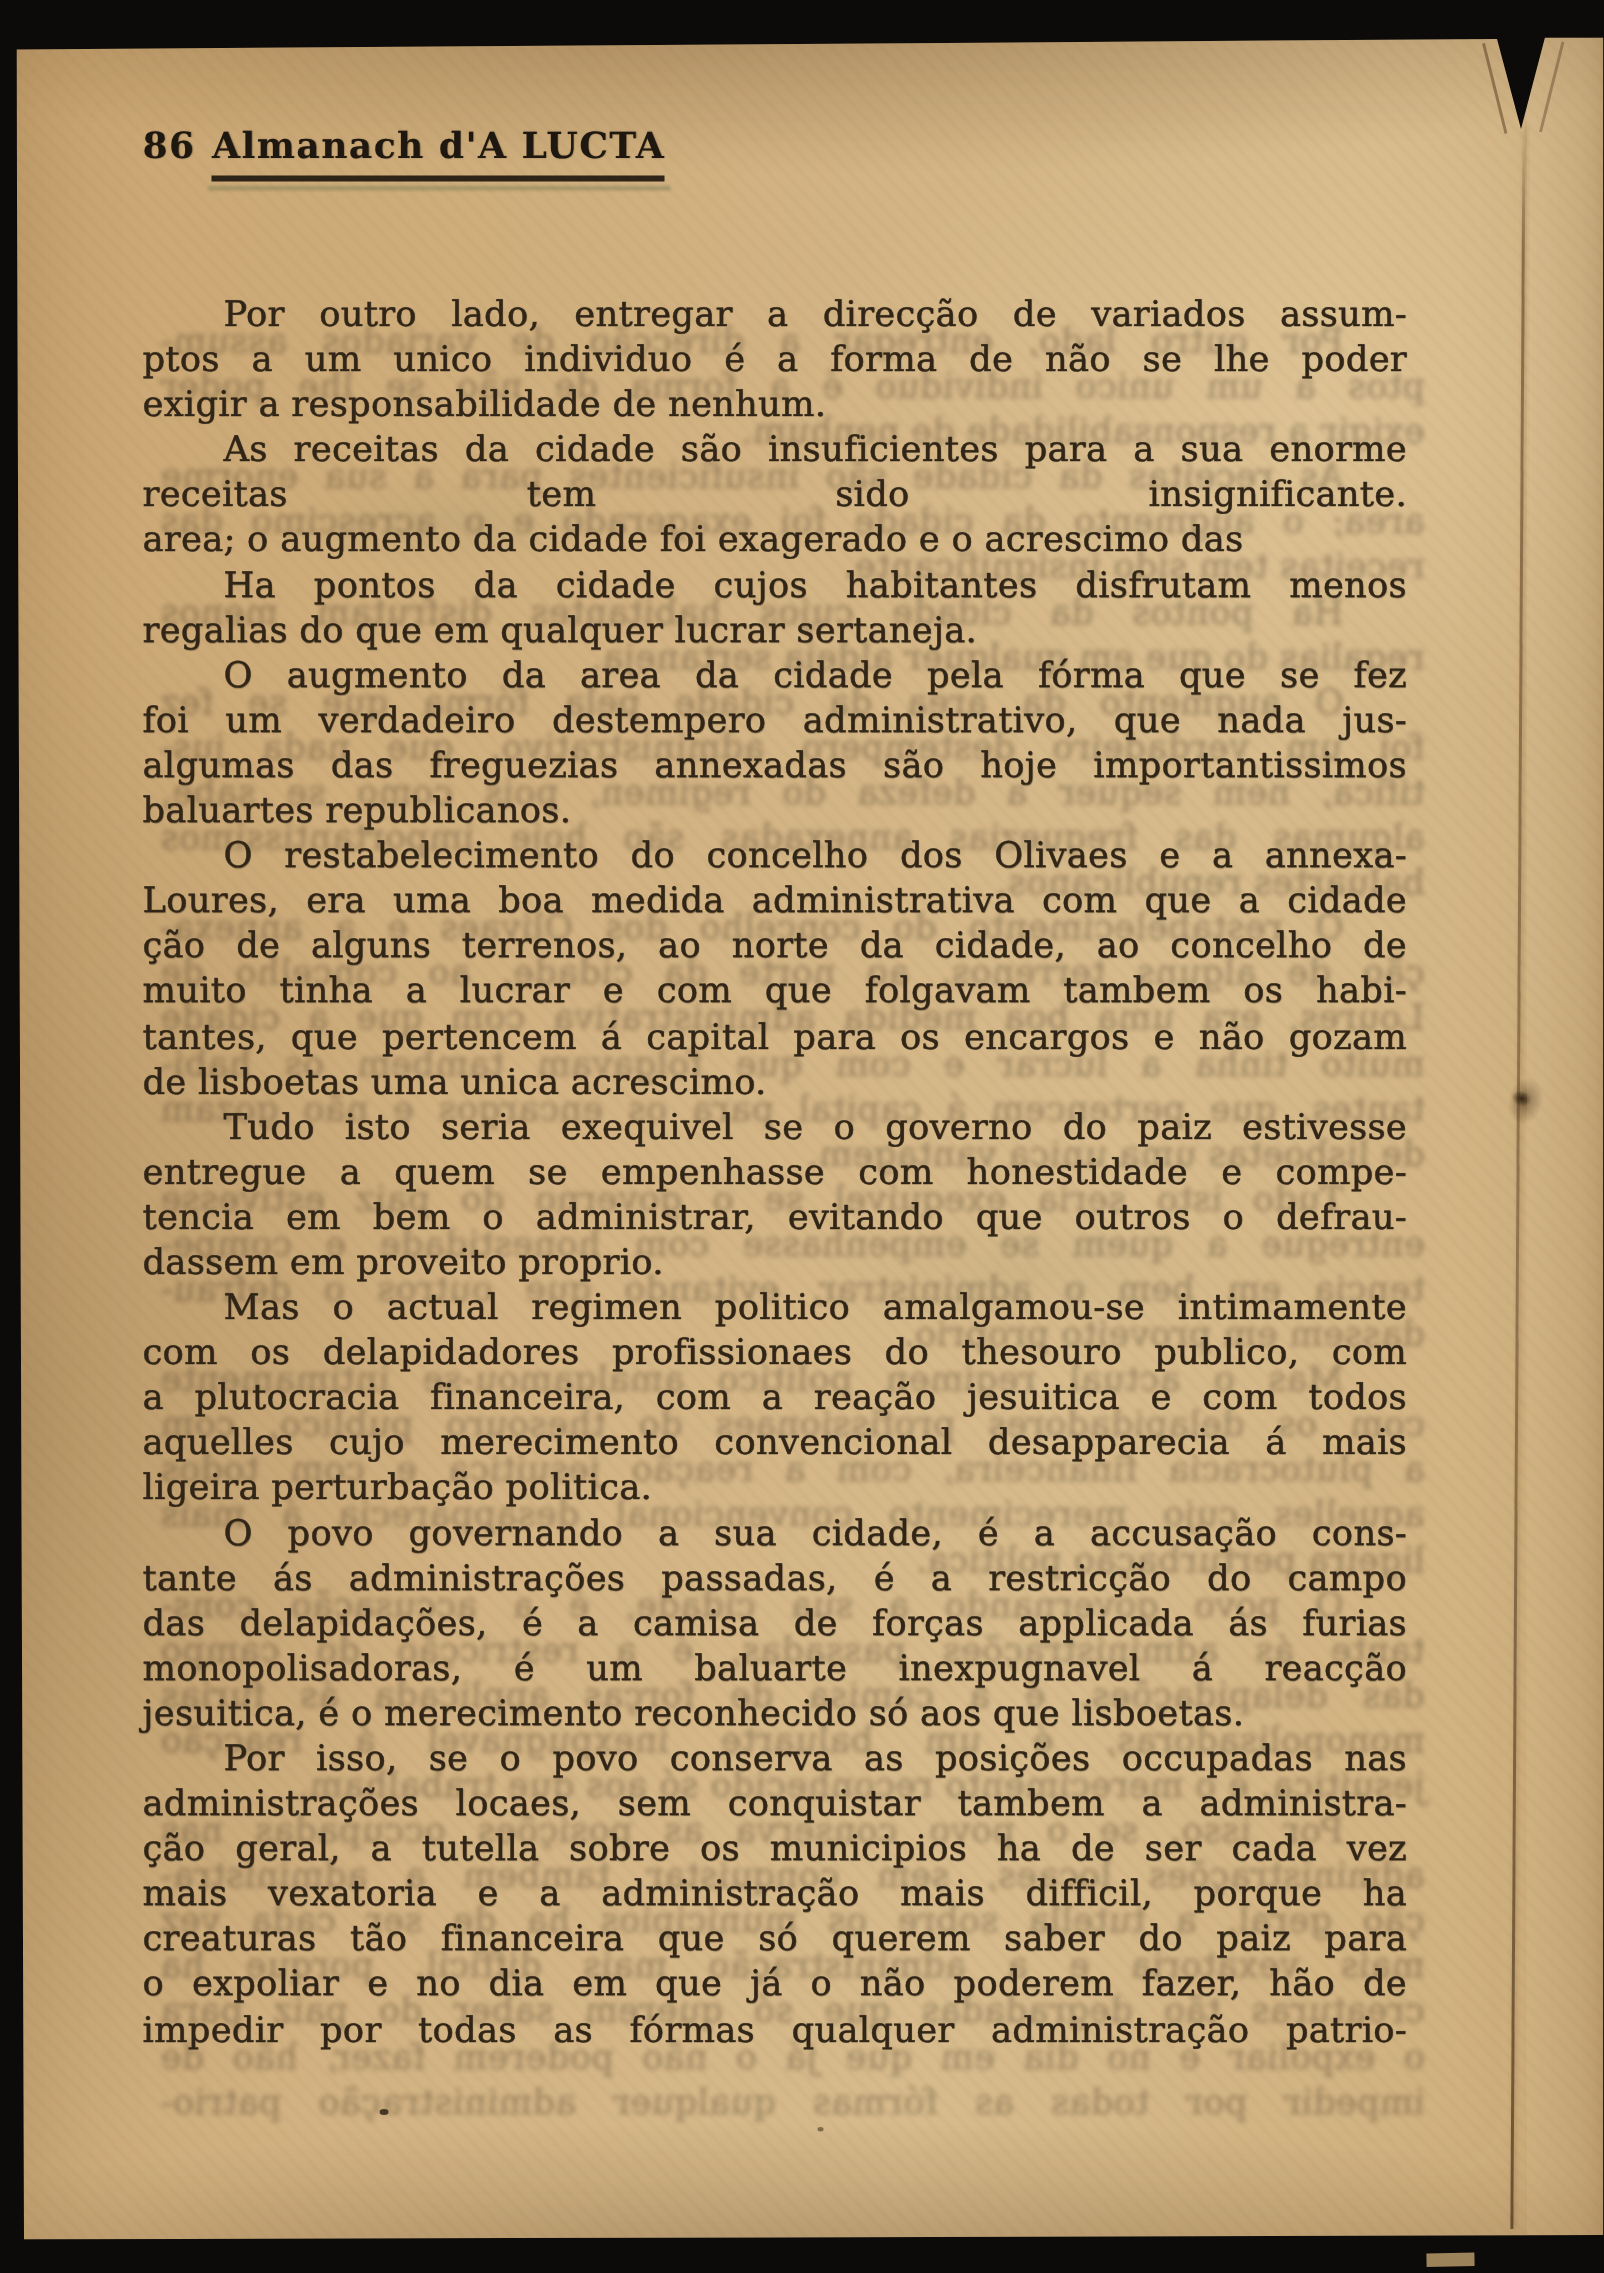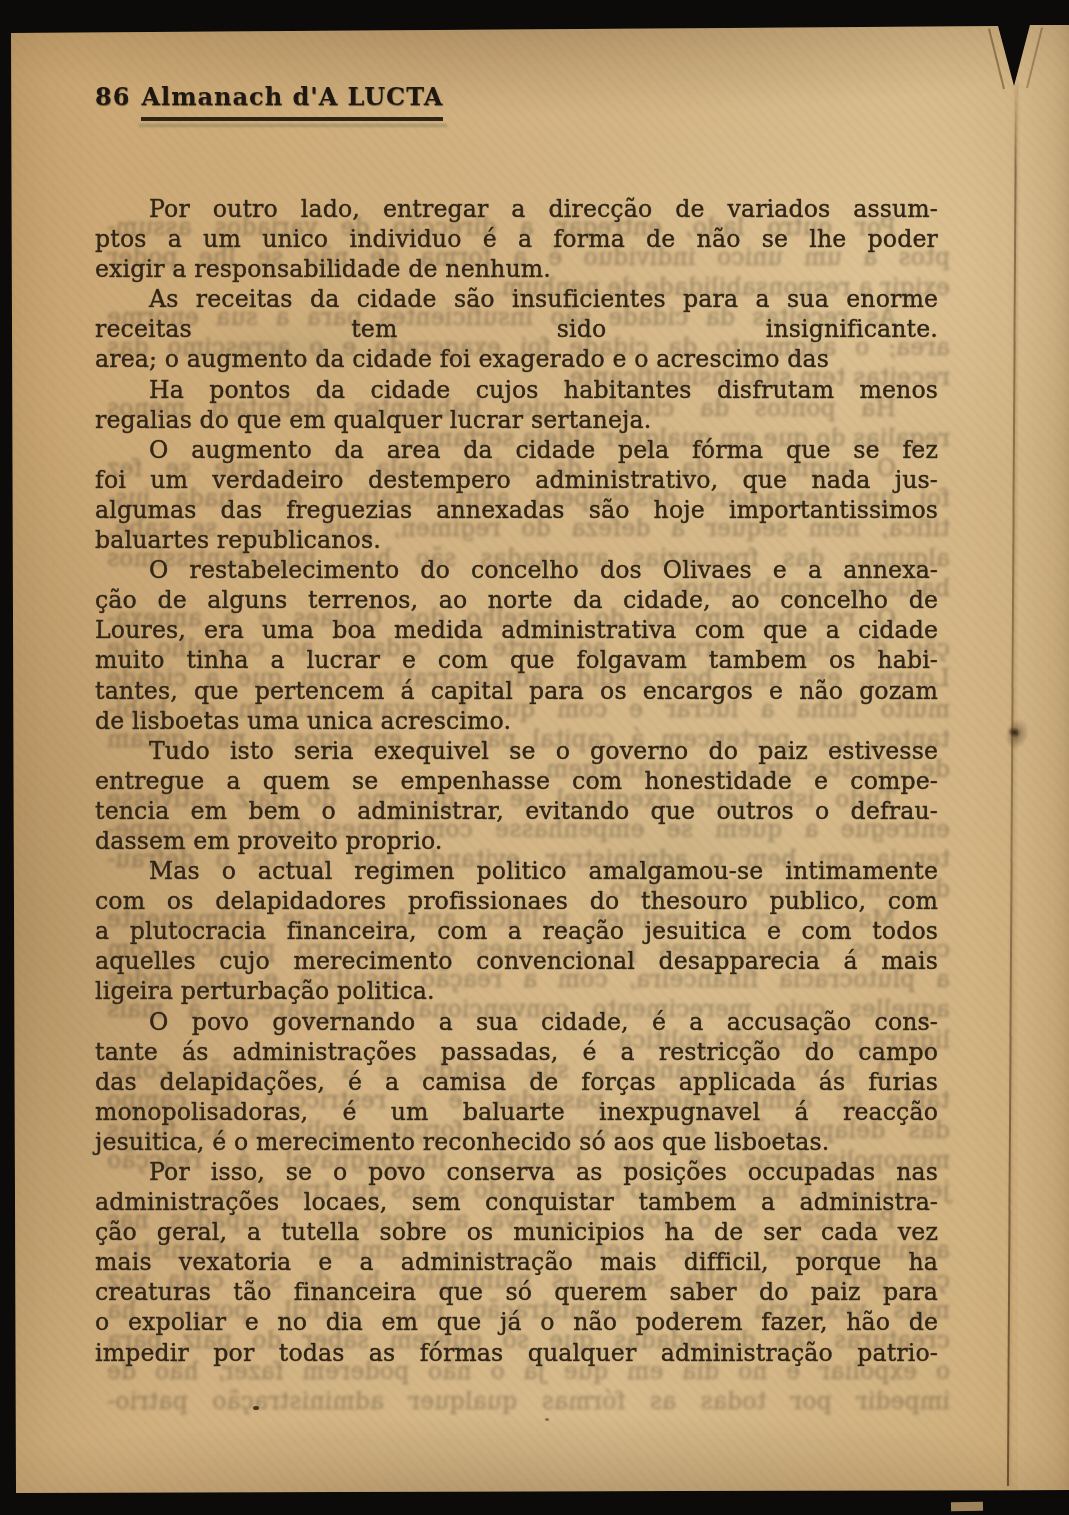"ção de alguns terrenos, ao" div.line { order: before "Loures, era uma boa medida" -> after "Loures, era uma boa medida" }
